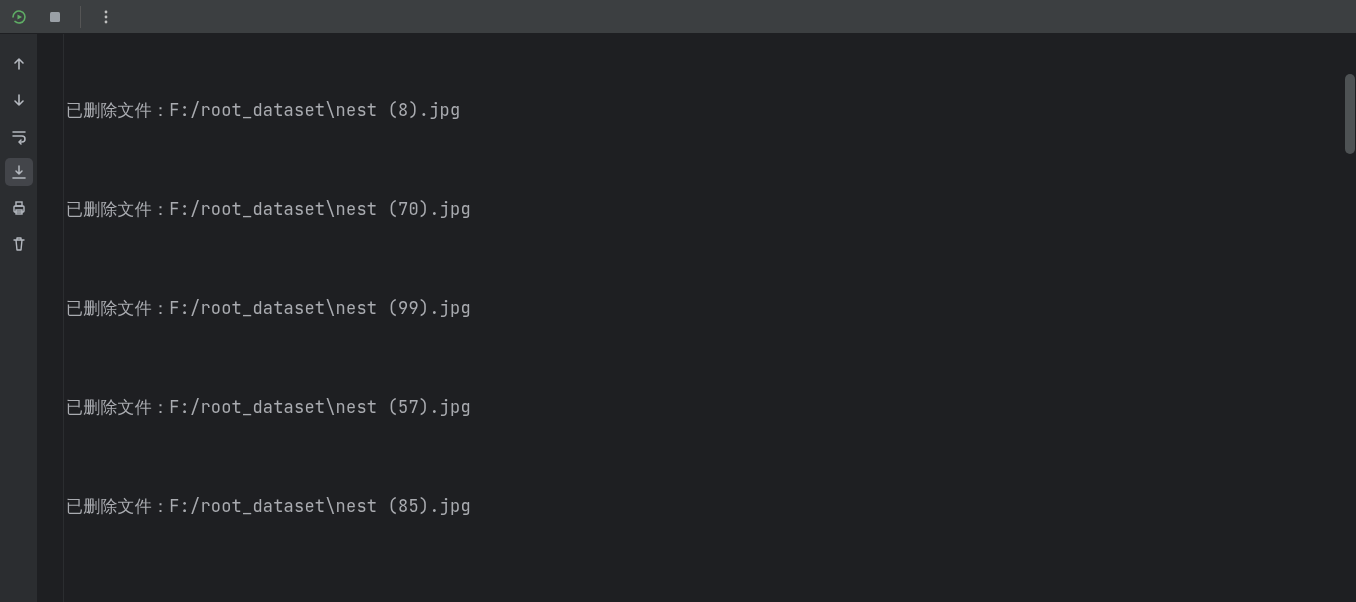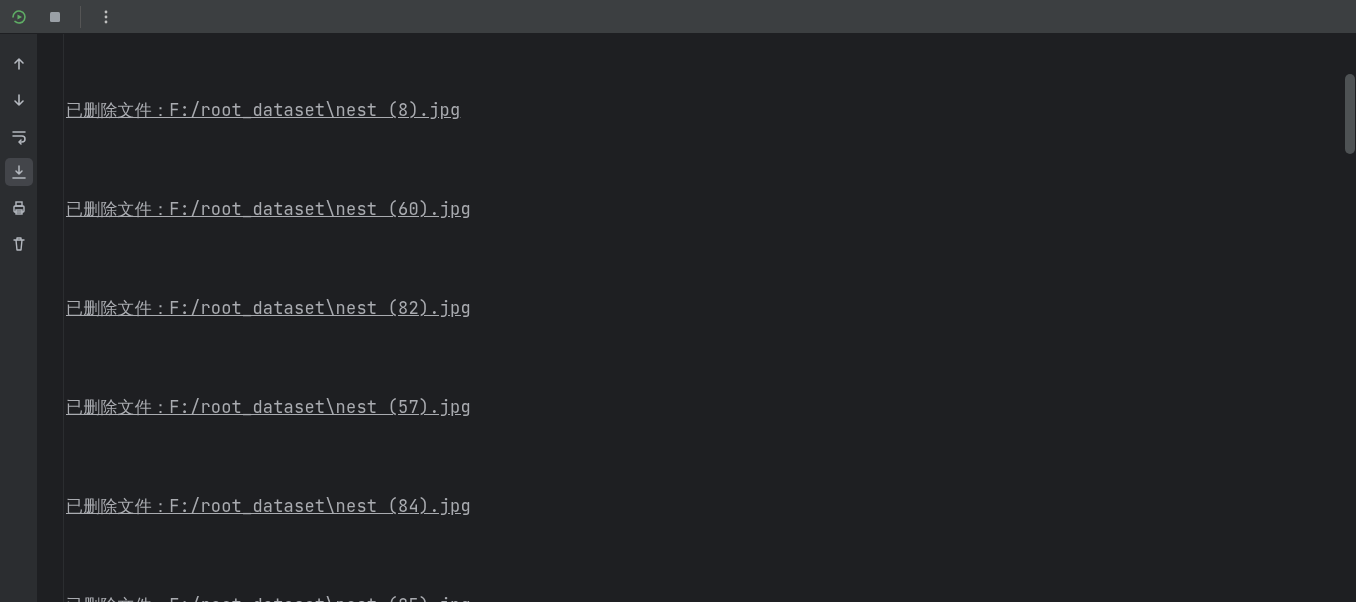"已删除文件：F:/root_dataset\nest (8).jpg" .console-lines .line { text-decoration: underline -> none }
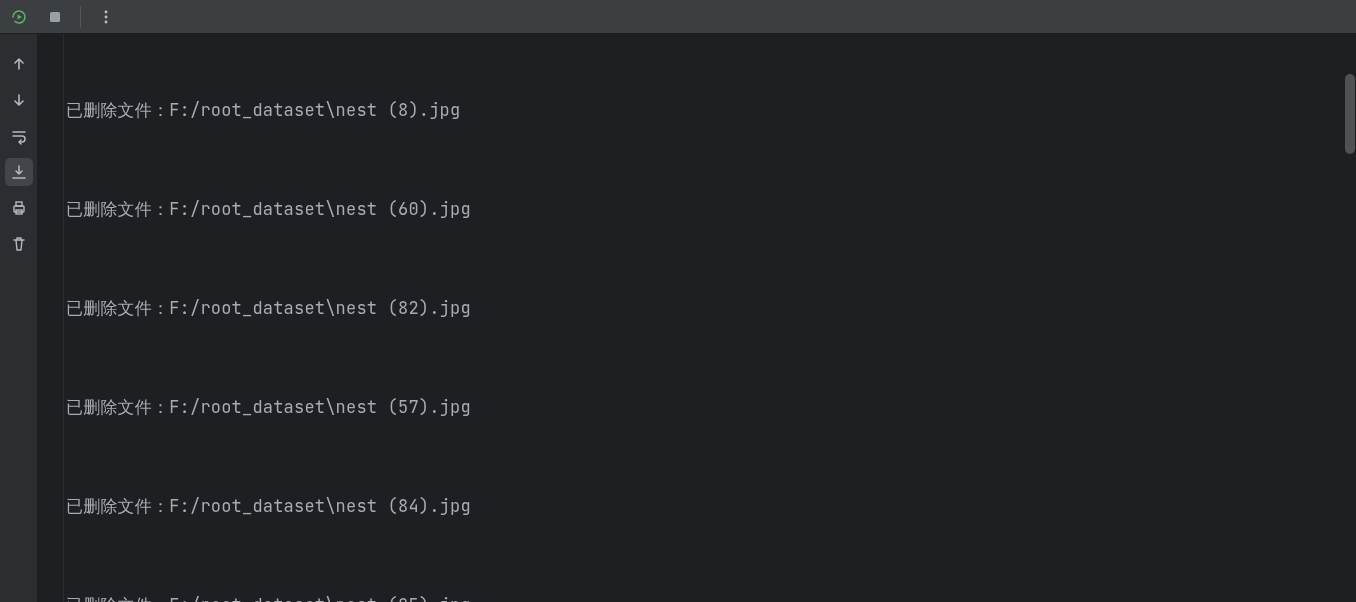"已删除文件：F:/root_dataset\nest (60).jpg" div.line { text: 60 -> 70 }
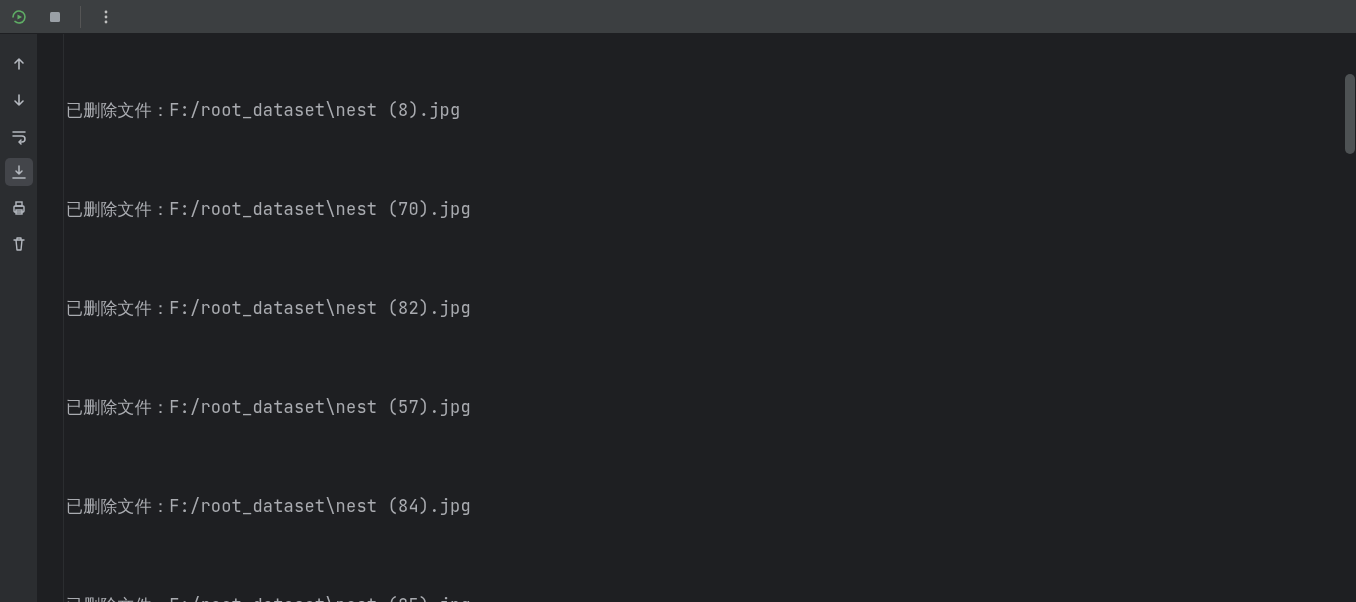"已删除文件：F:/root_dataset\nest (82).jpg" div.line { text: 82 -> 99 }
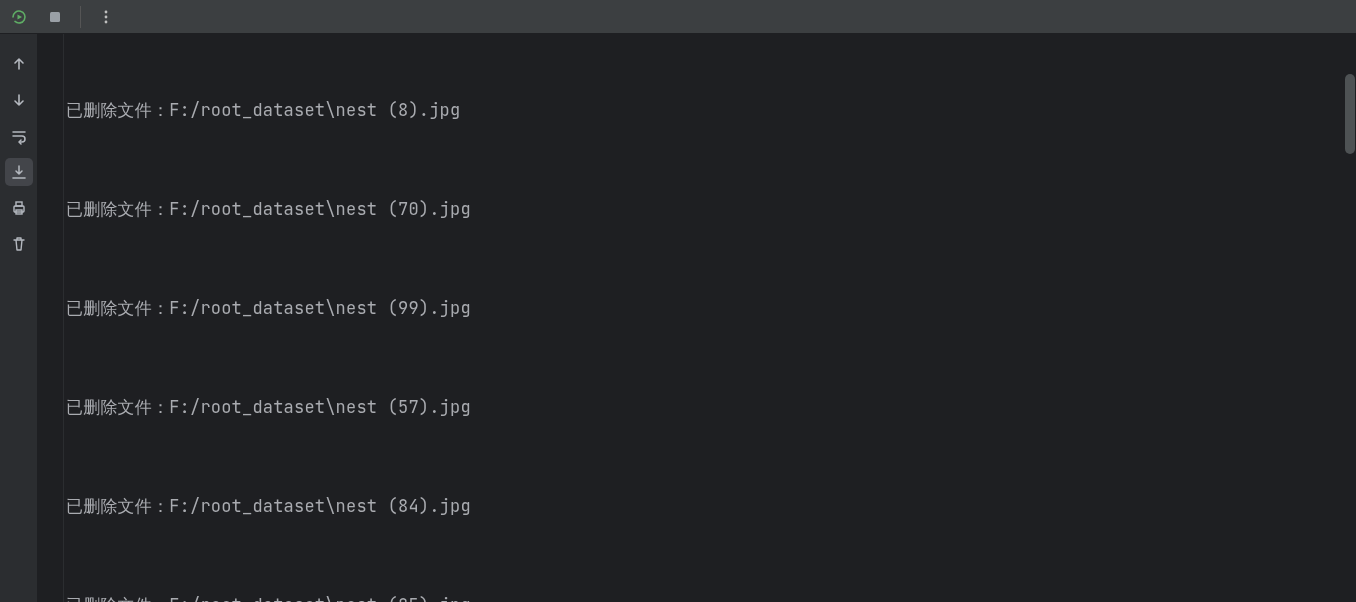"已删除文件：F:/root_dataset\nest (84).jpg" div.line { html: <div>已删除文件：F:/root_dataset\nest (84).jpg</div> -> none }
